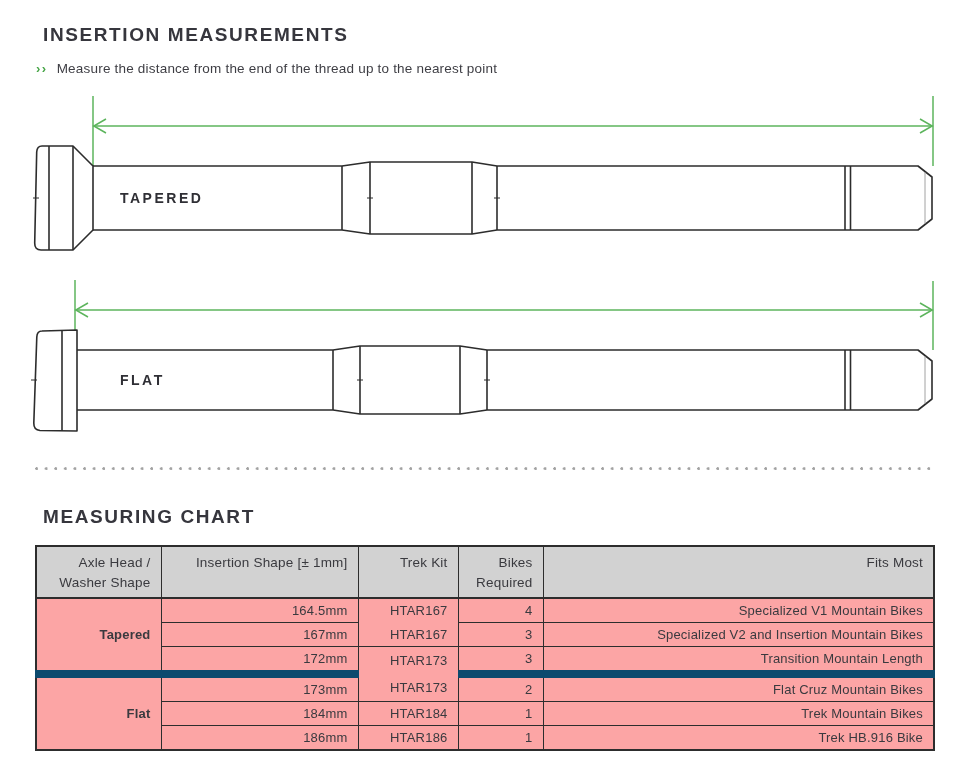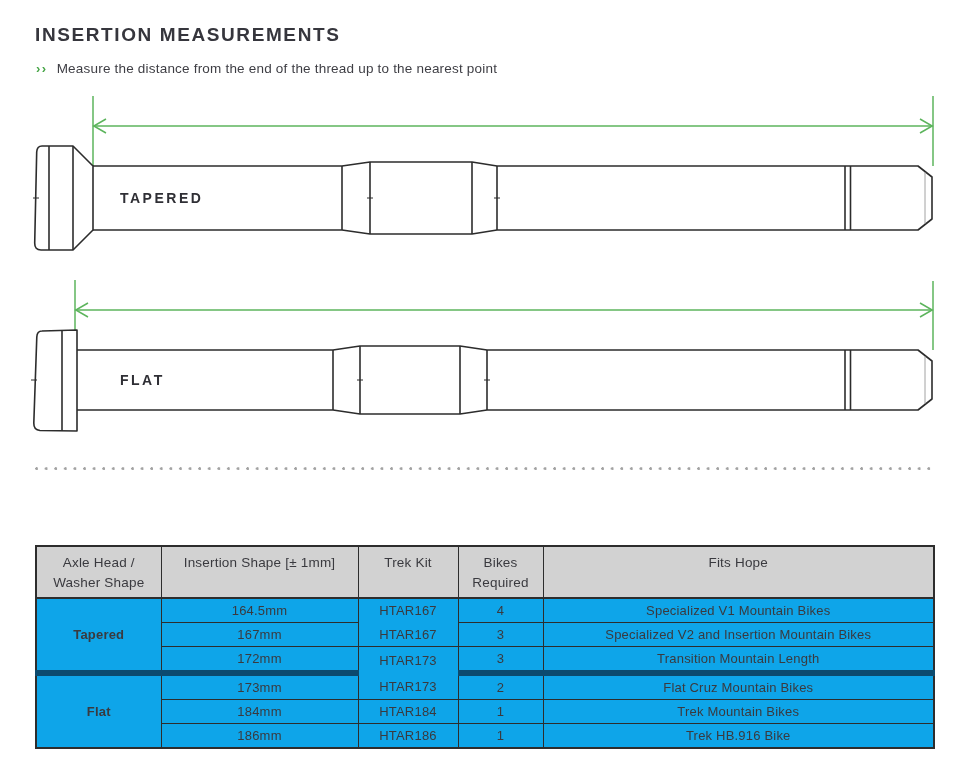"INSERTION MEASUREMENTS" .sec-title { left: 35px -> 43px }
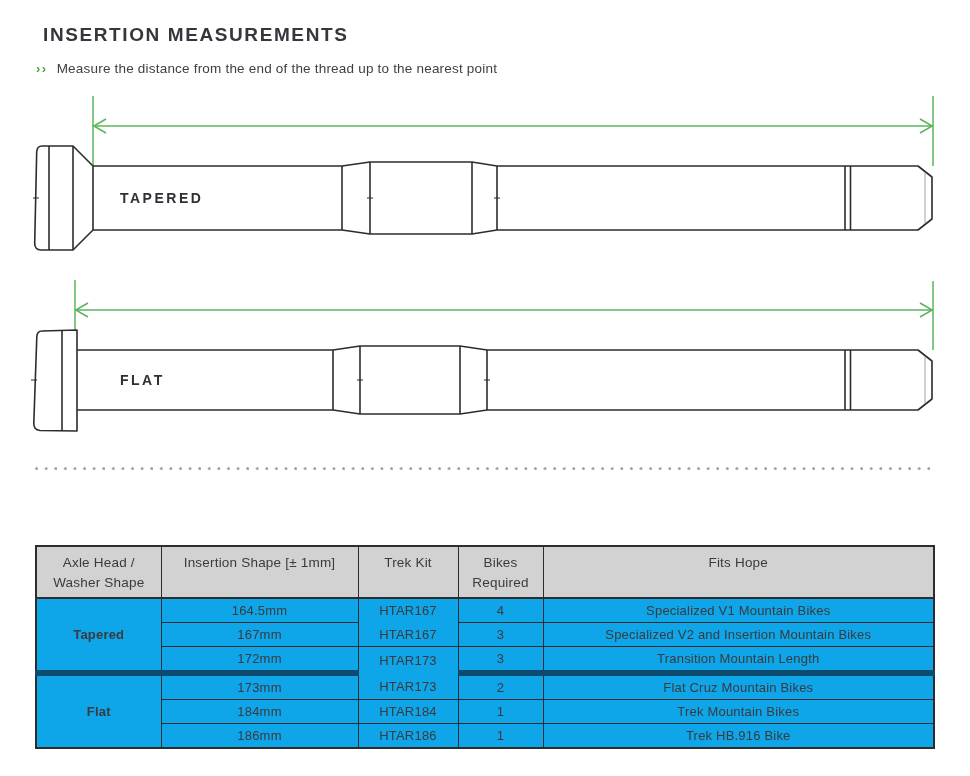"MEASURING CHART" div.sec-title { html: none -> <div>MEASURING CHART</div> }
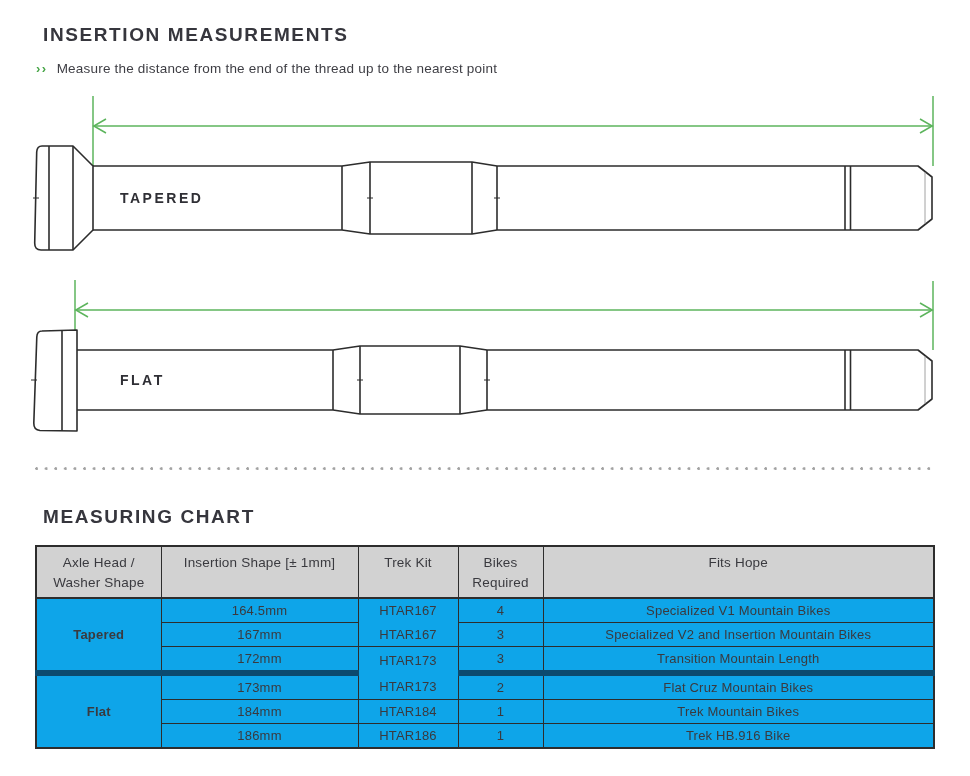"Axle Head / Washer Shape" .chart th, .chart td { text-align: center -> right }
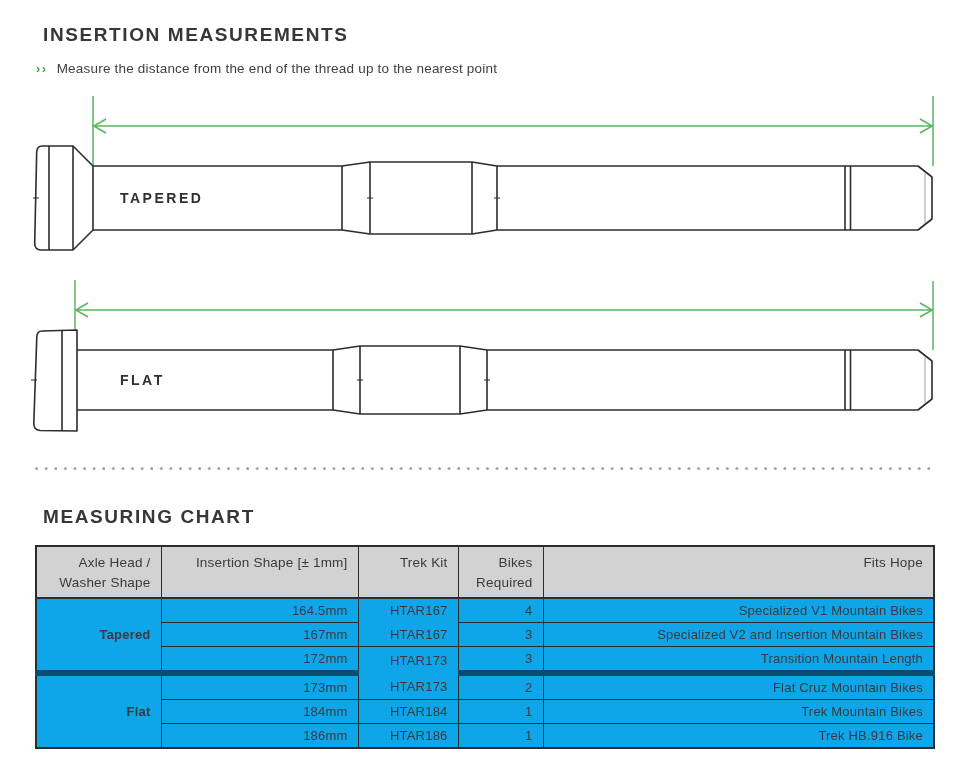"Fits Hope" th { text: Hope -> Most }
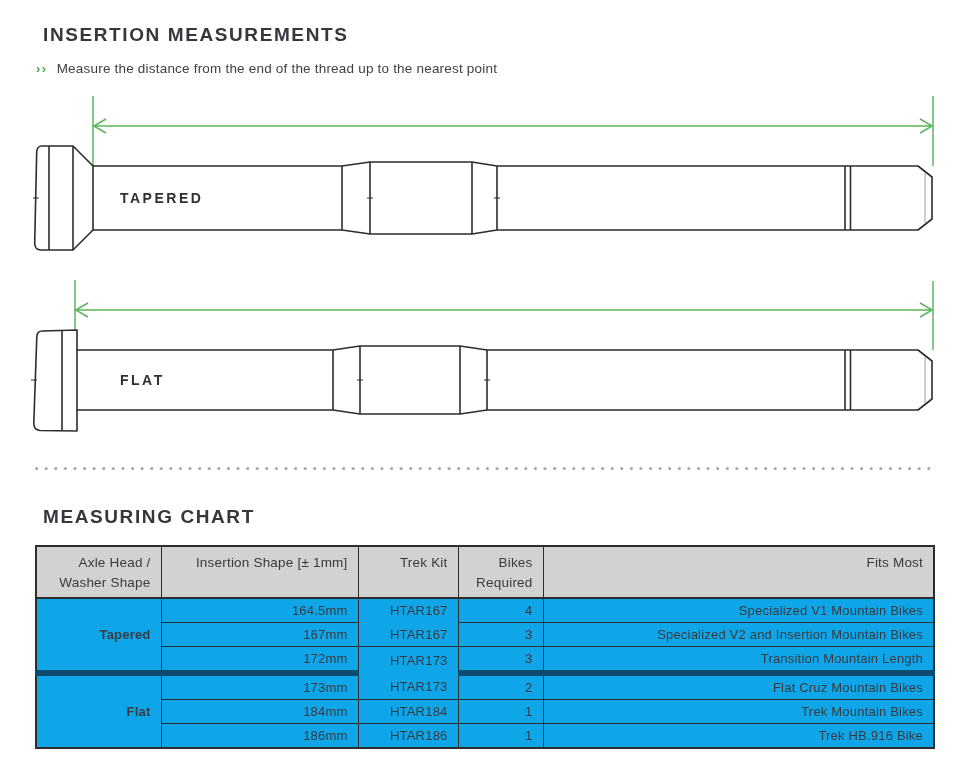"164.5mm" .chart tbody td { background: #0ea5e9 -> #fca5a5 }
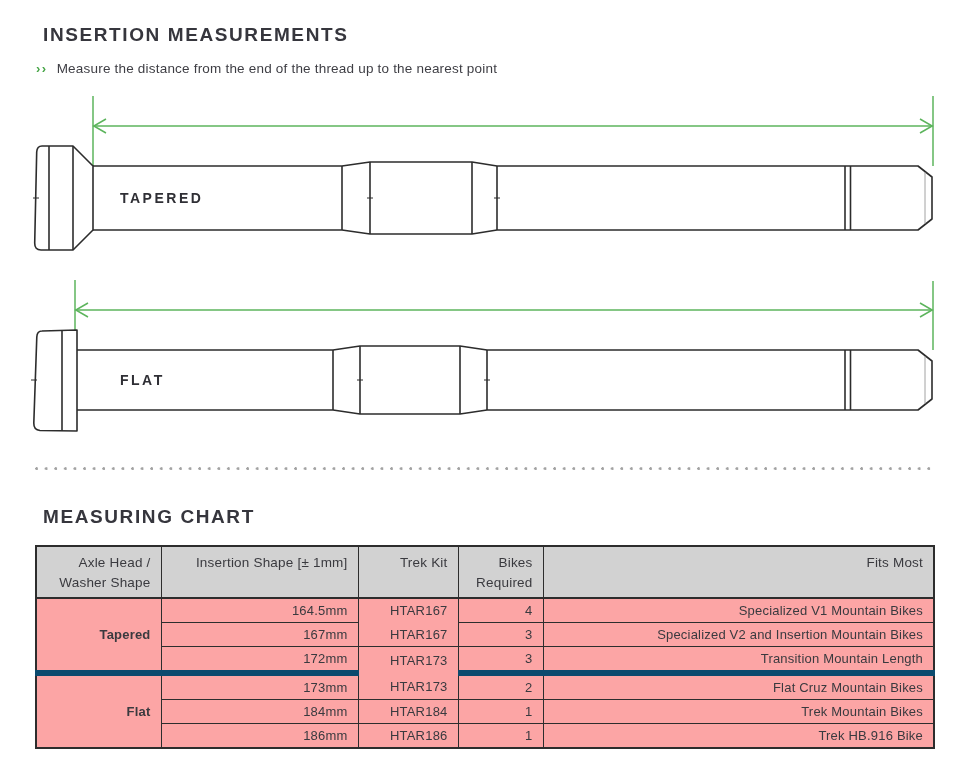"173mm" .chart tr.group-start td { border-top: 6px solid #0c4a6e -> 8px solid #0c4a6e }
